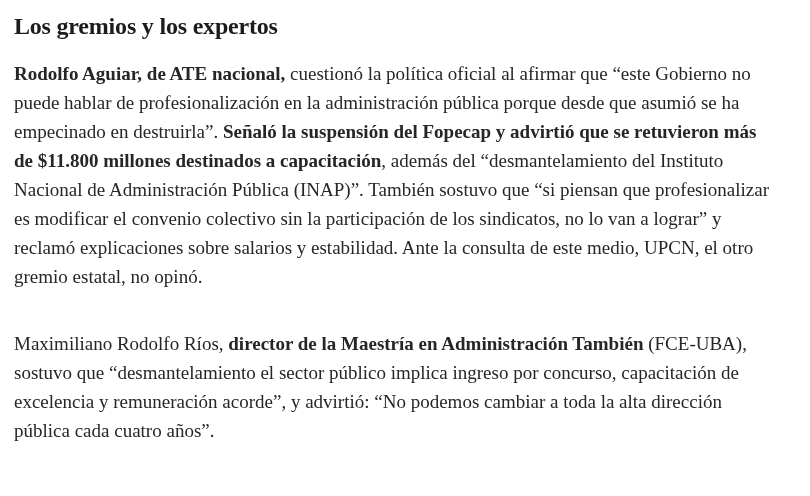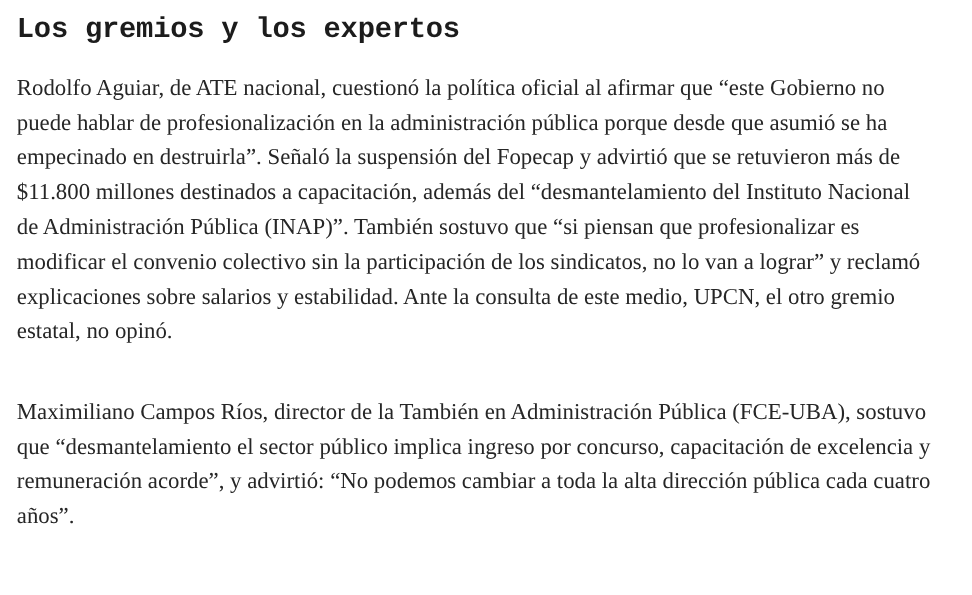"Los gremios y los expertos" .section-heading { font-family: Liberation Mono, monospace -> none }
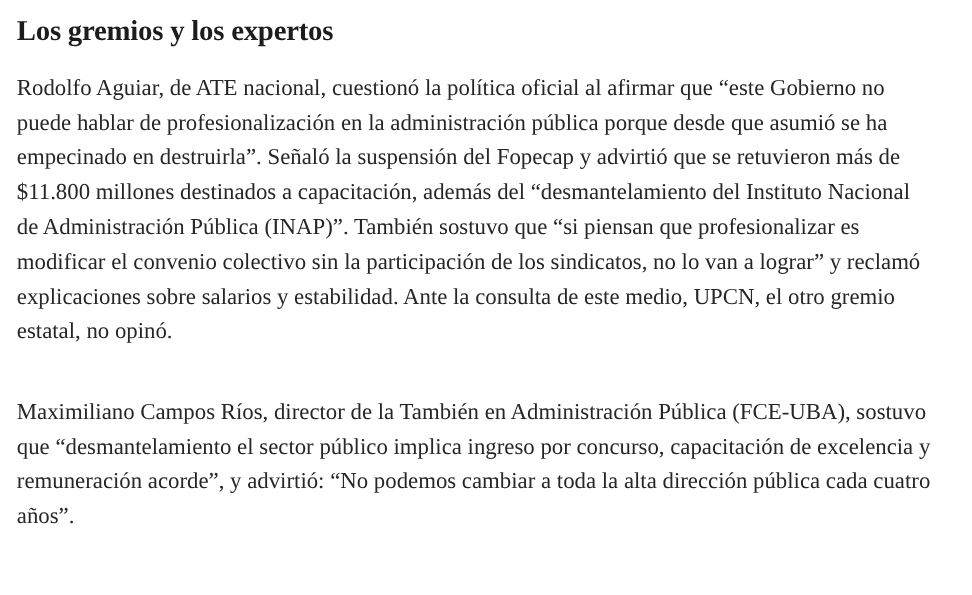"Rodolfo Aguiar, de ATE nacional," .run-bold { font-weight: 400 -> 700 }
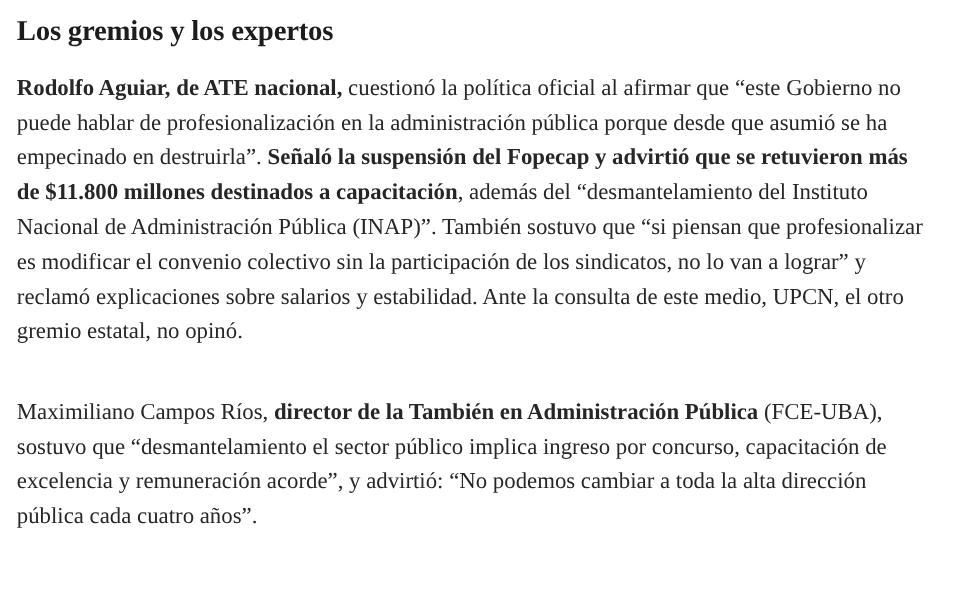"Maximiliano Campos Ríos," span { text: Campos -> Rodolfo }
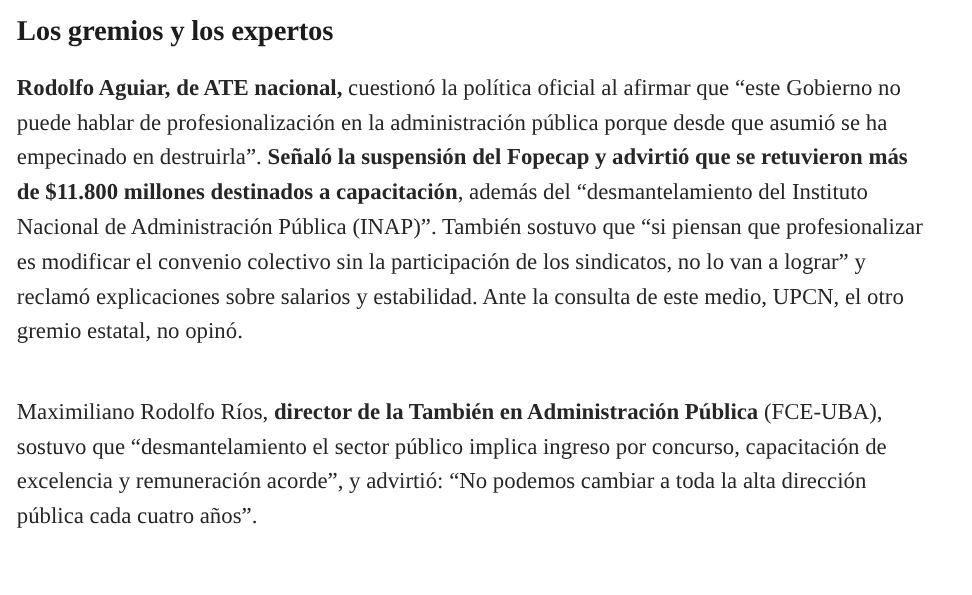"director de la También en" span.run-bold { text: También en Administración Pública -> Maestría en Administración También }
